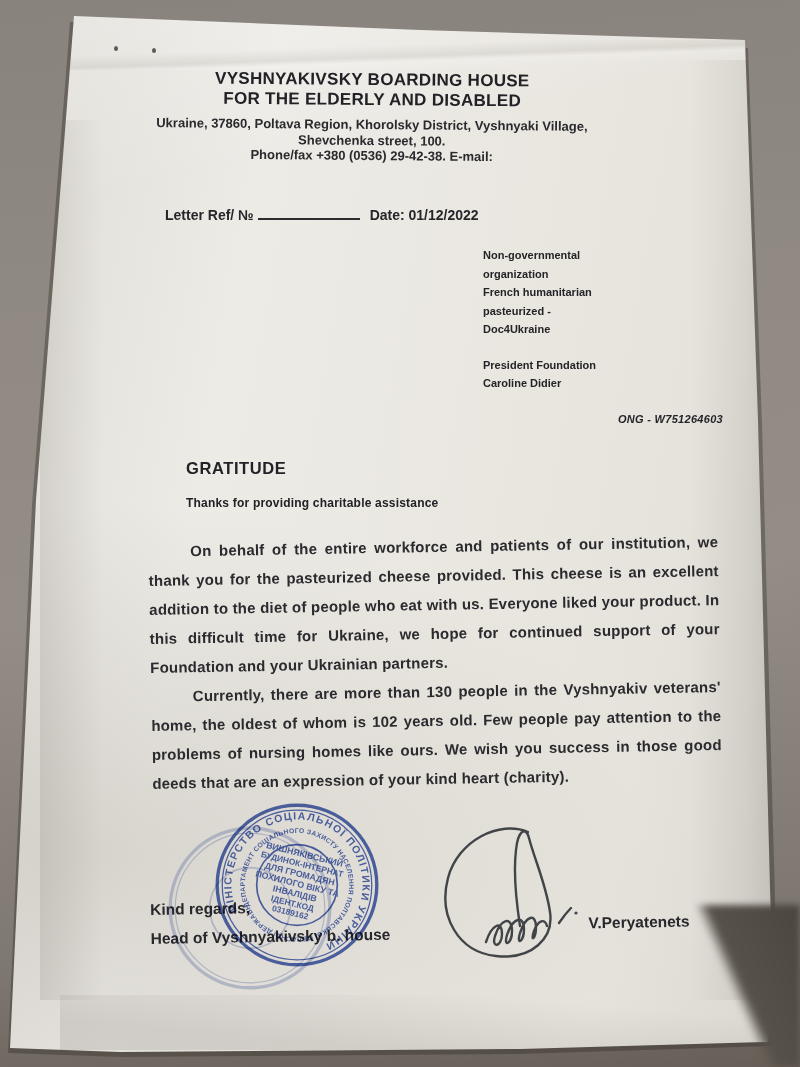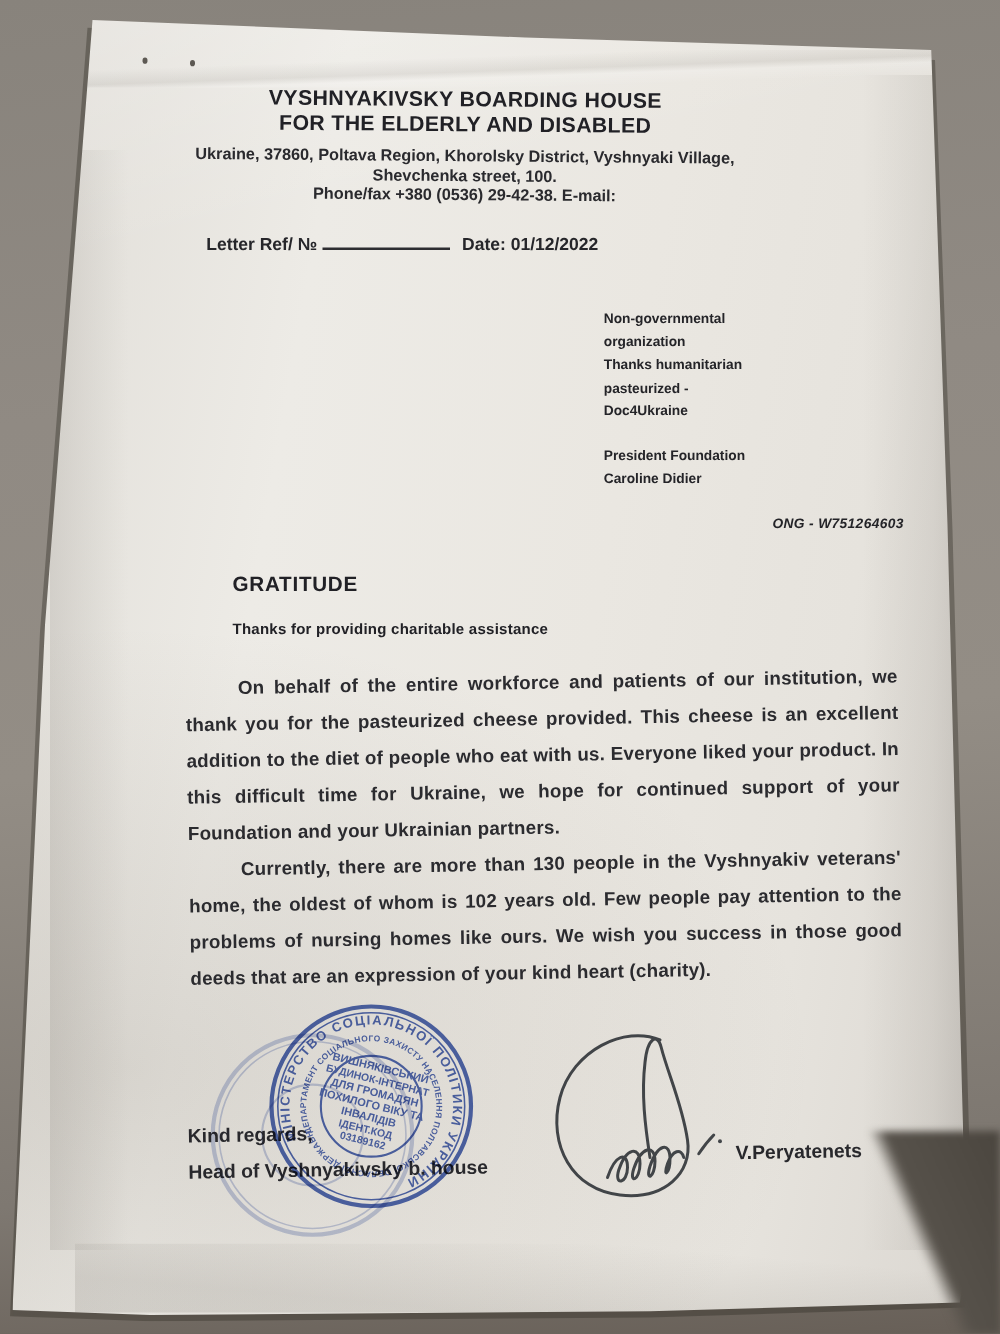"Letter Ref/ № Date: 01/12/2022" #refline { top: 186px -> 206px }
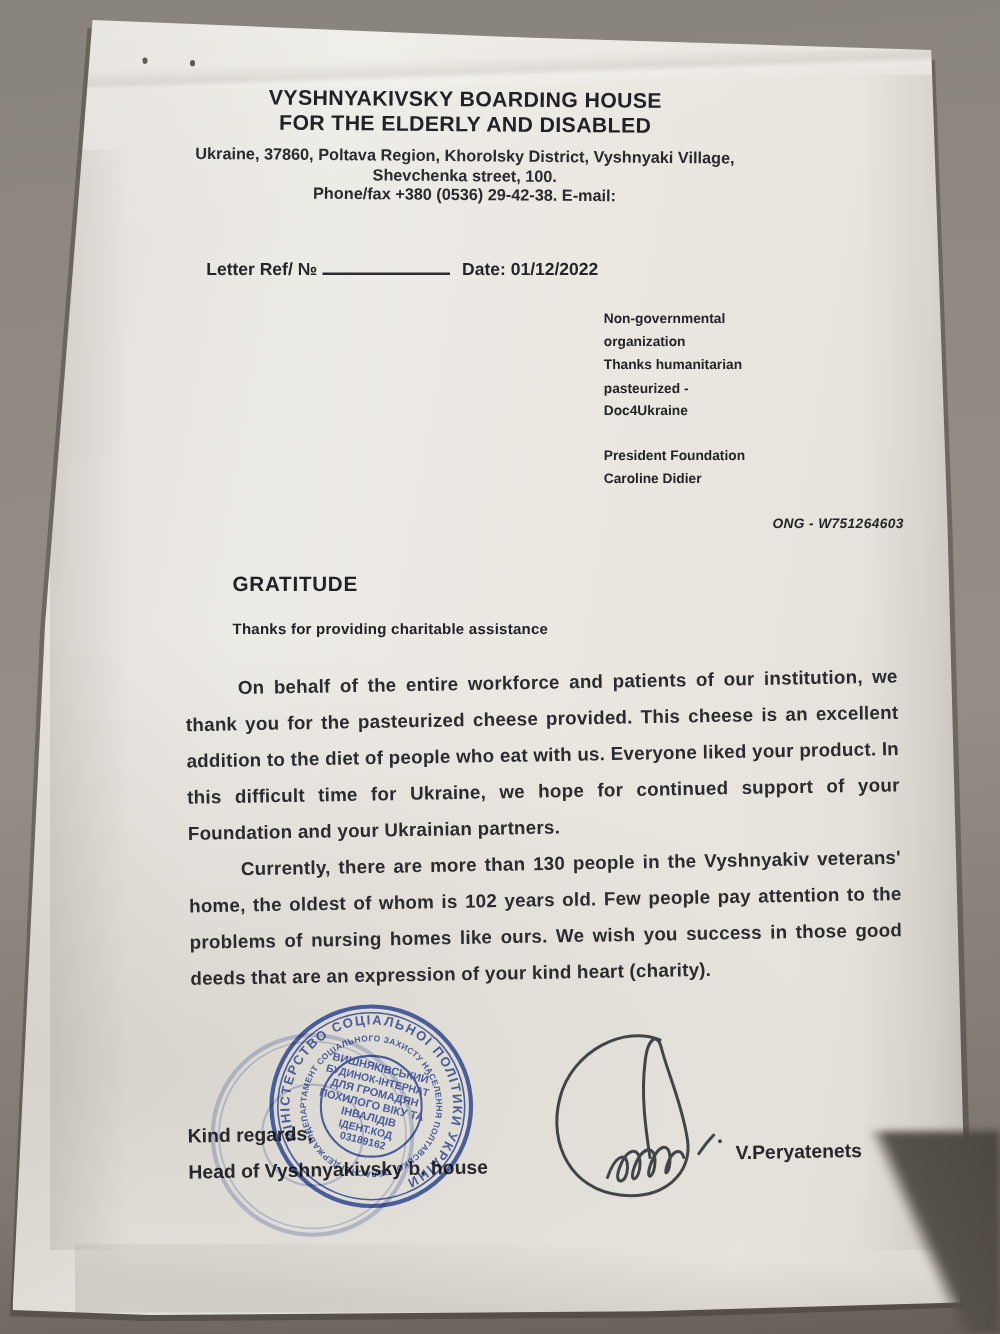"Thanks humanitarian" div { text: Thanks -> French }
